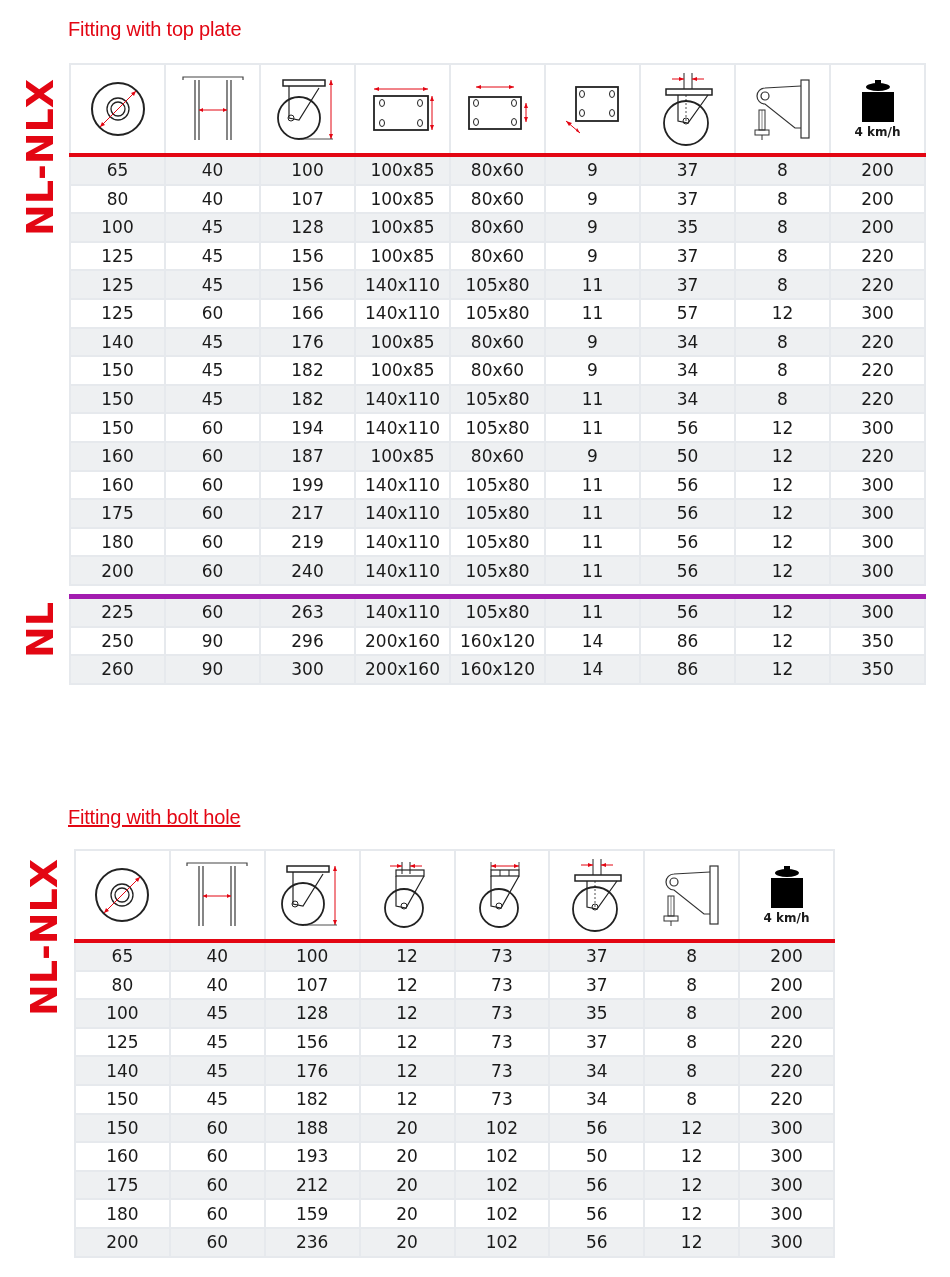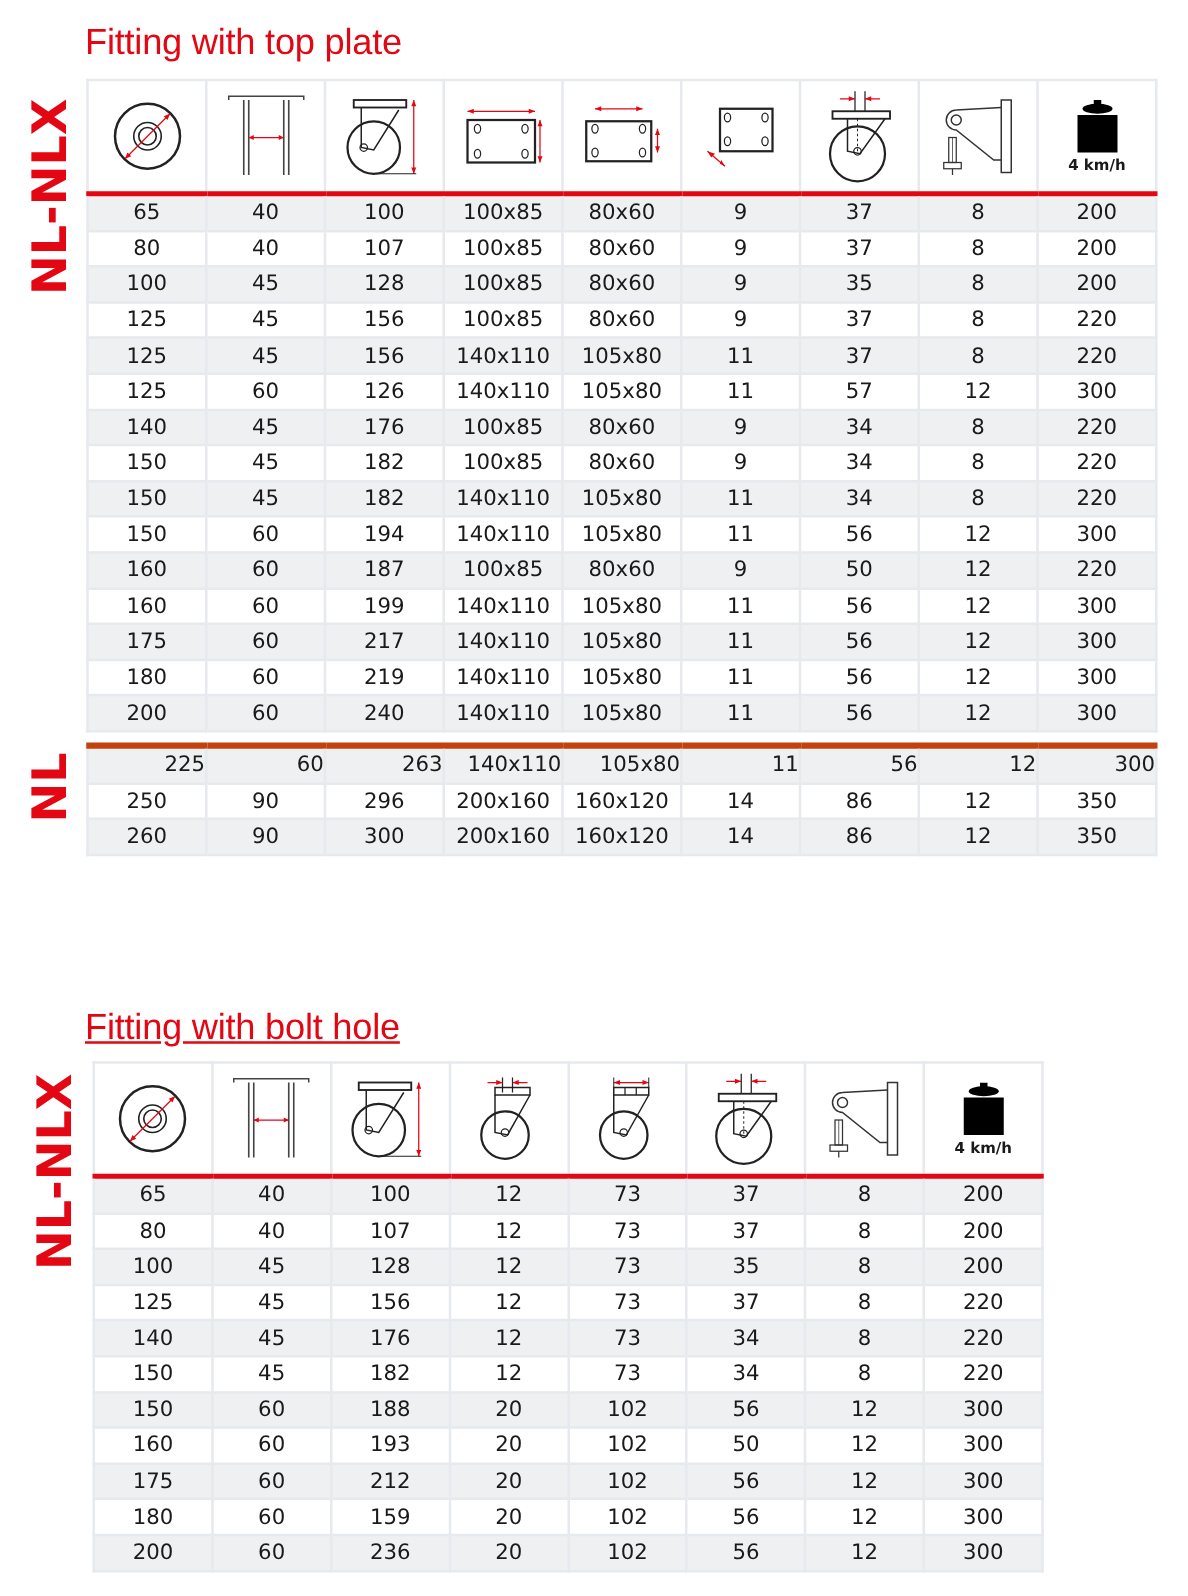"Fitting with top plate" .section-title { font-size: 29px -> 20px }
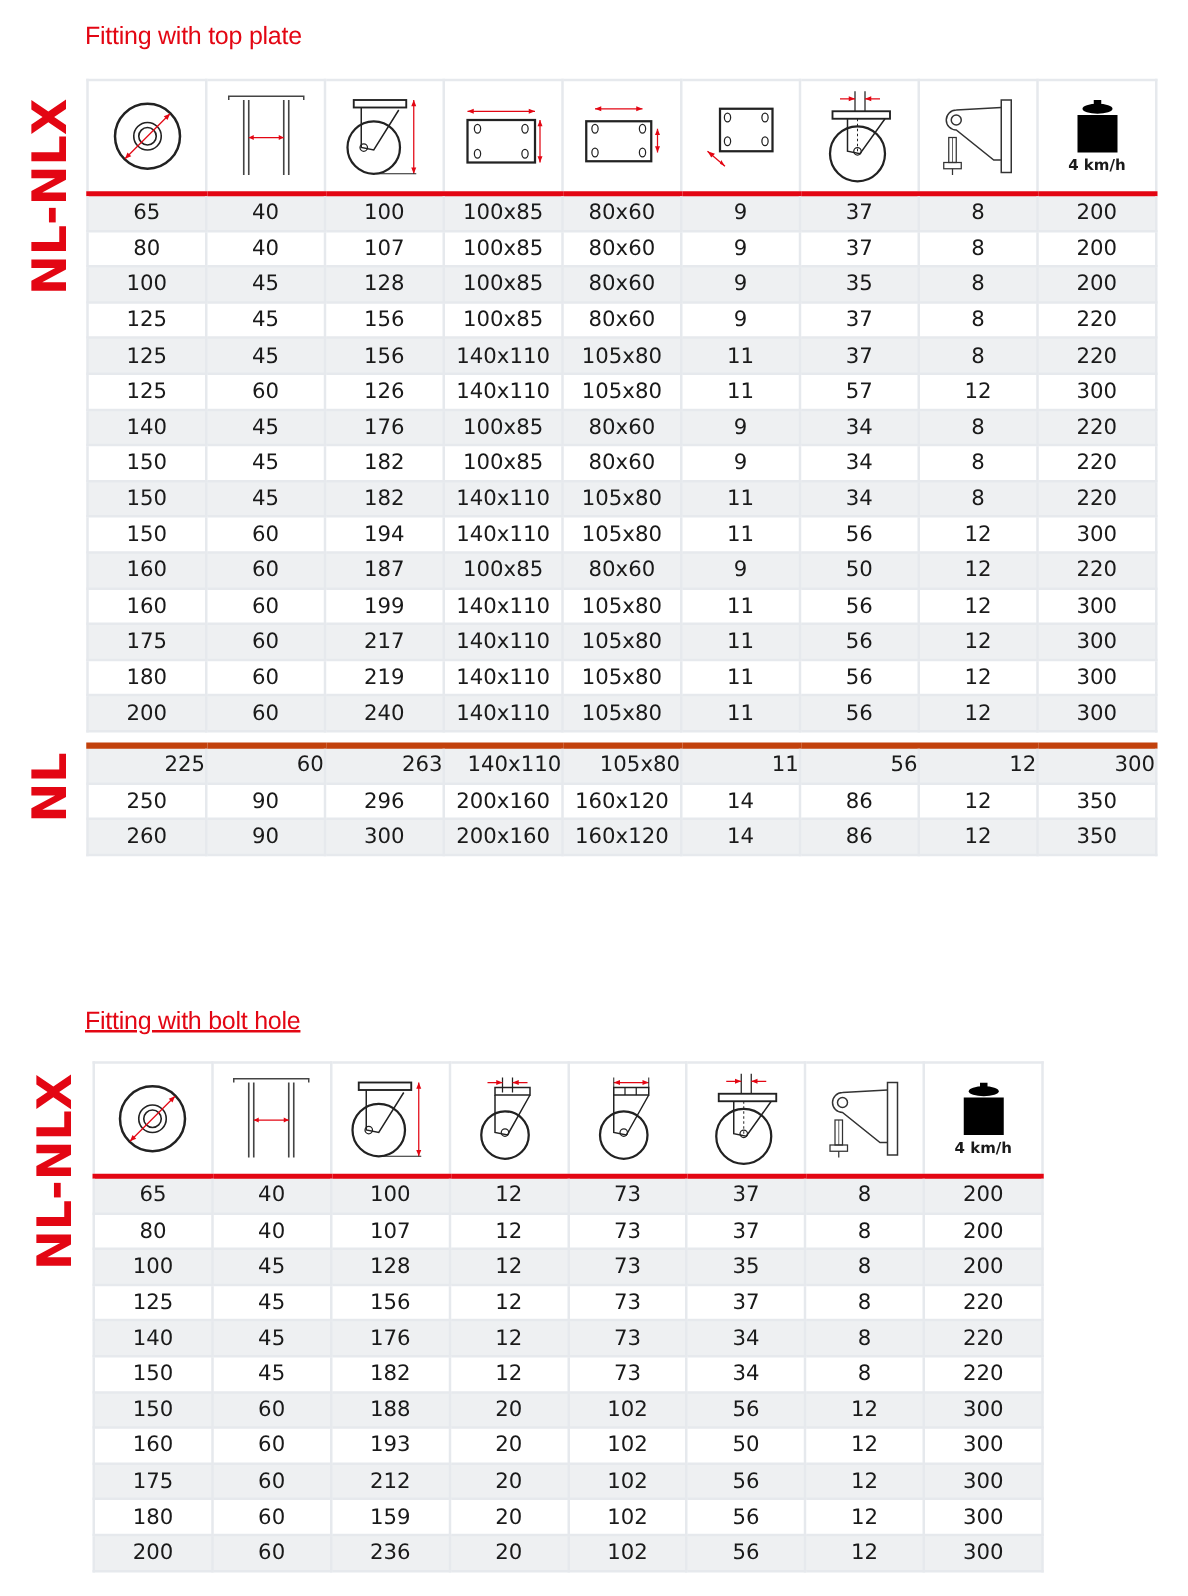"126" td { text: 126 -> 166 }
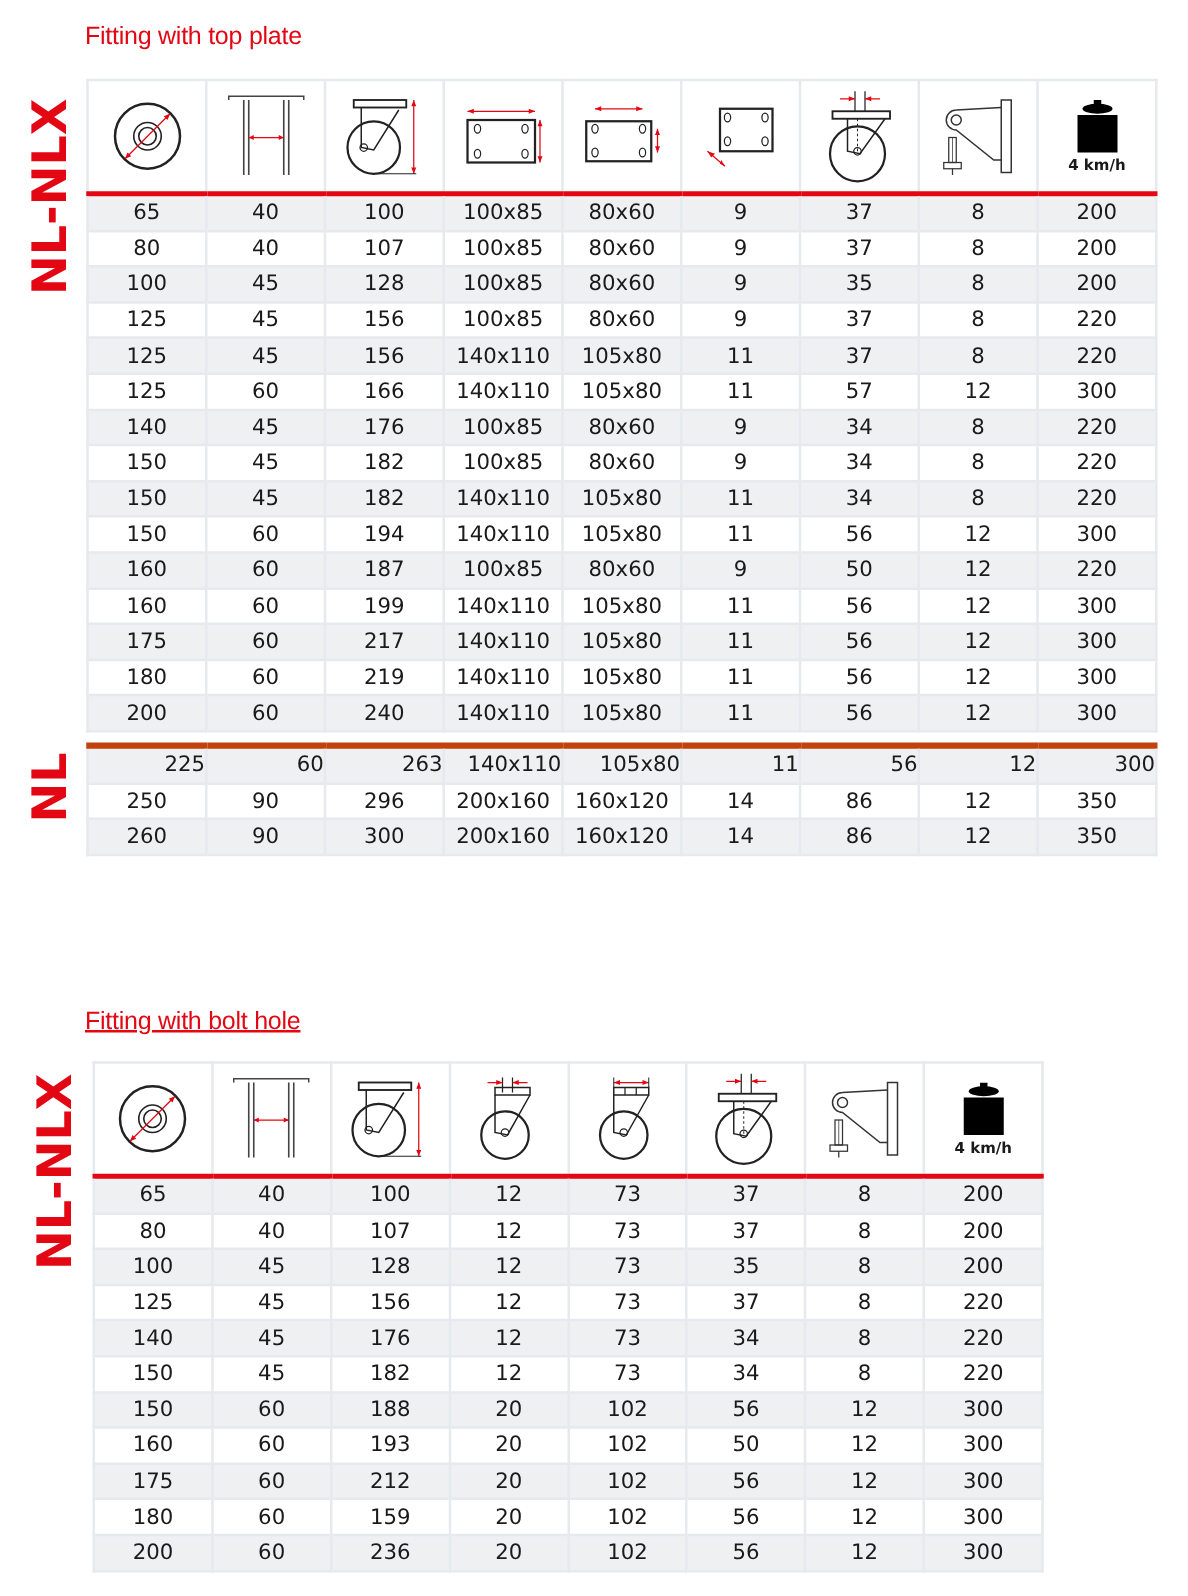"225" table.spec tr.group-start td { border-top: 5px solid #c2410c -> 5px solid #a21caf; text-align: right -> none }
